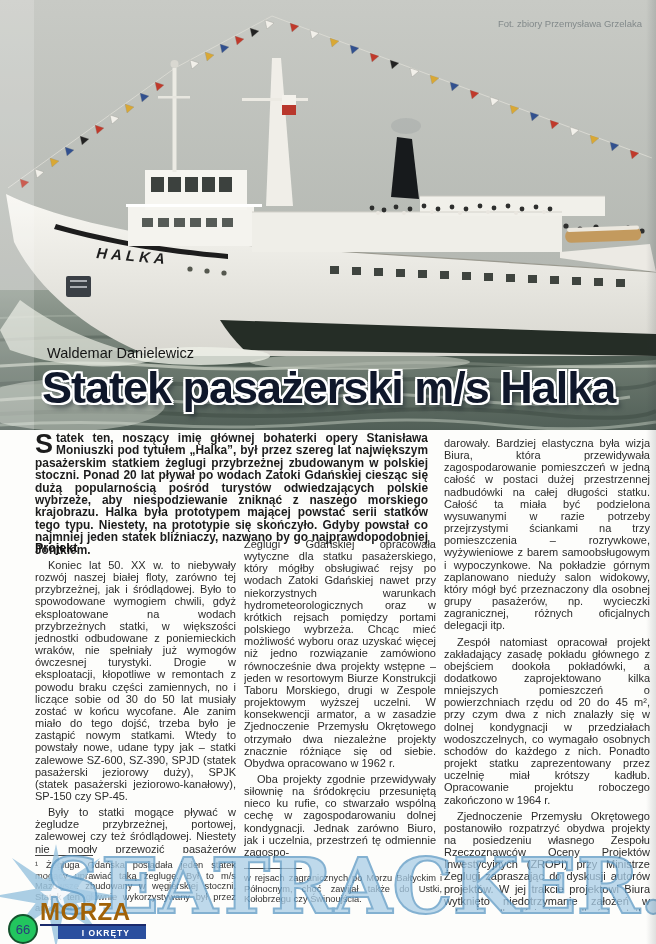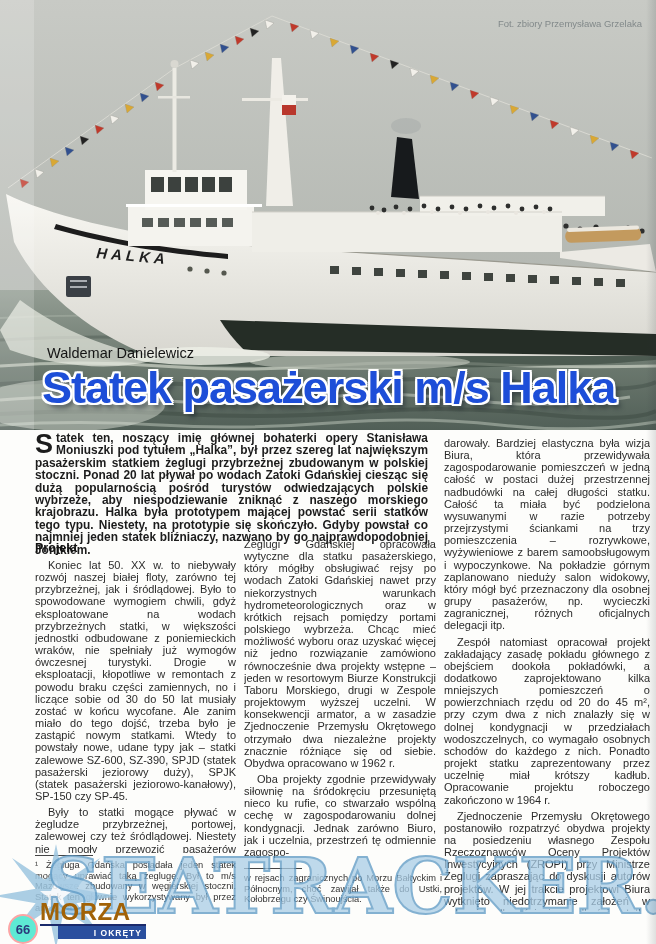"Statek pasażerski m/s Halka" .title { color: #1d4ed8 -> #0f172a }
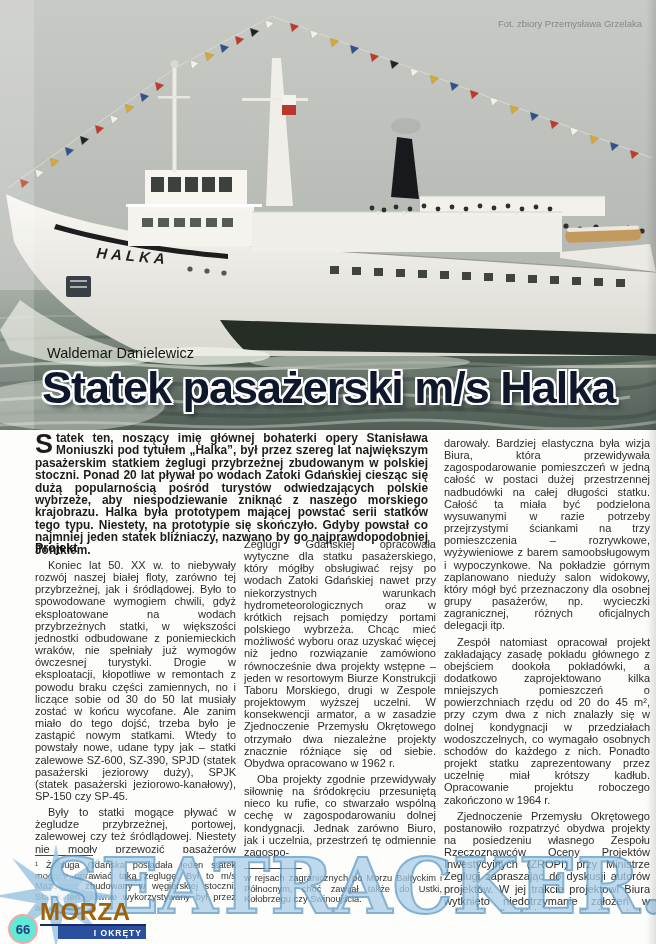"66" .pagenum { background: #5eead4 -> #22c55e; border: 2px solid #fca5a5 -> 2px solid #14532d; font-weight: bold -> normal }
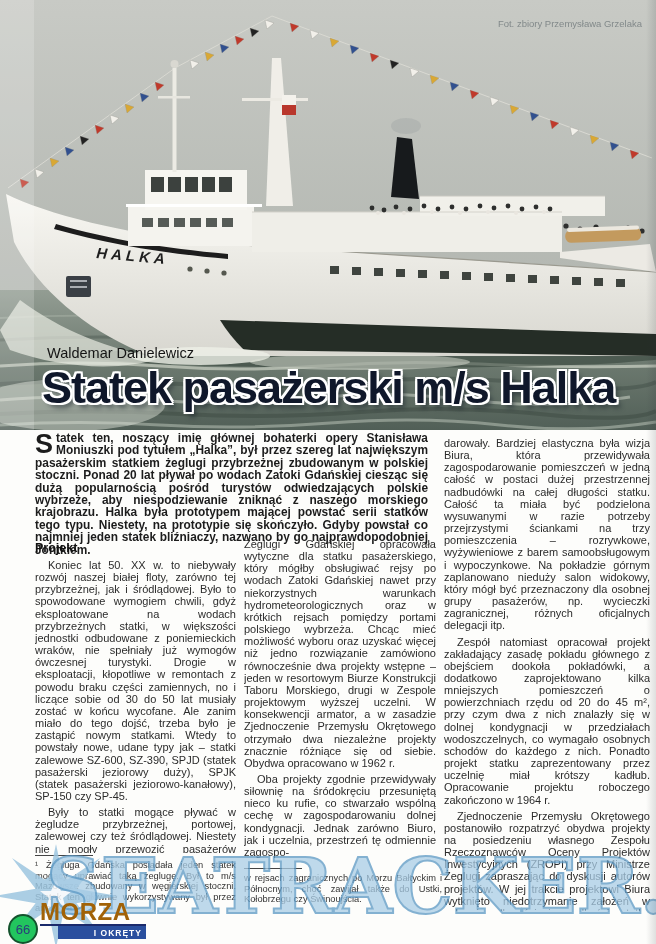"I OKRĘTY" .logo-bar { padding-right: 4px -> 16px }
